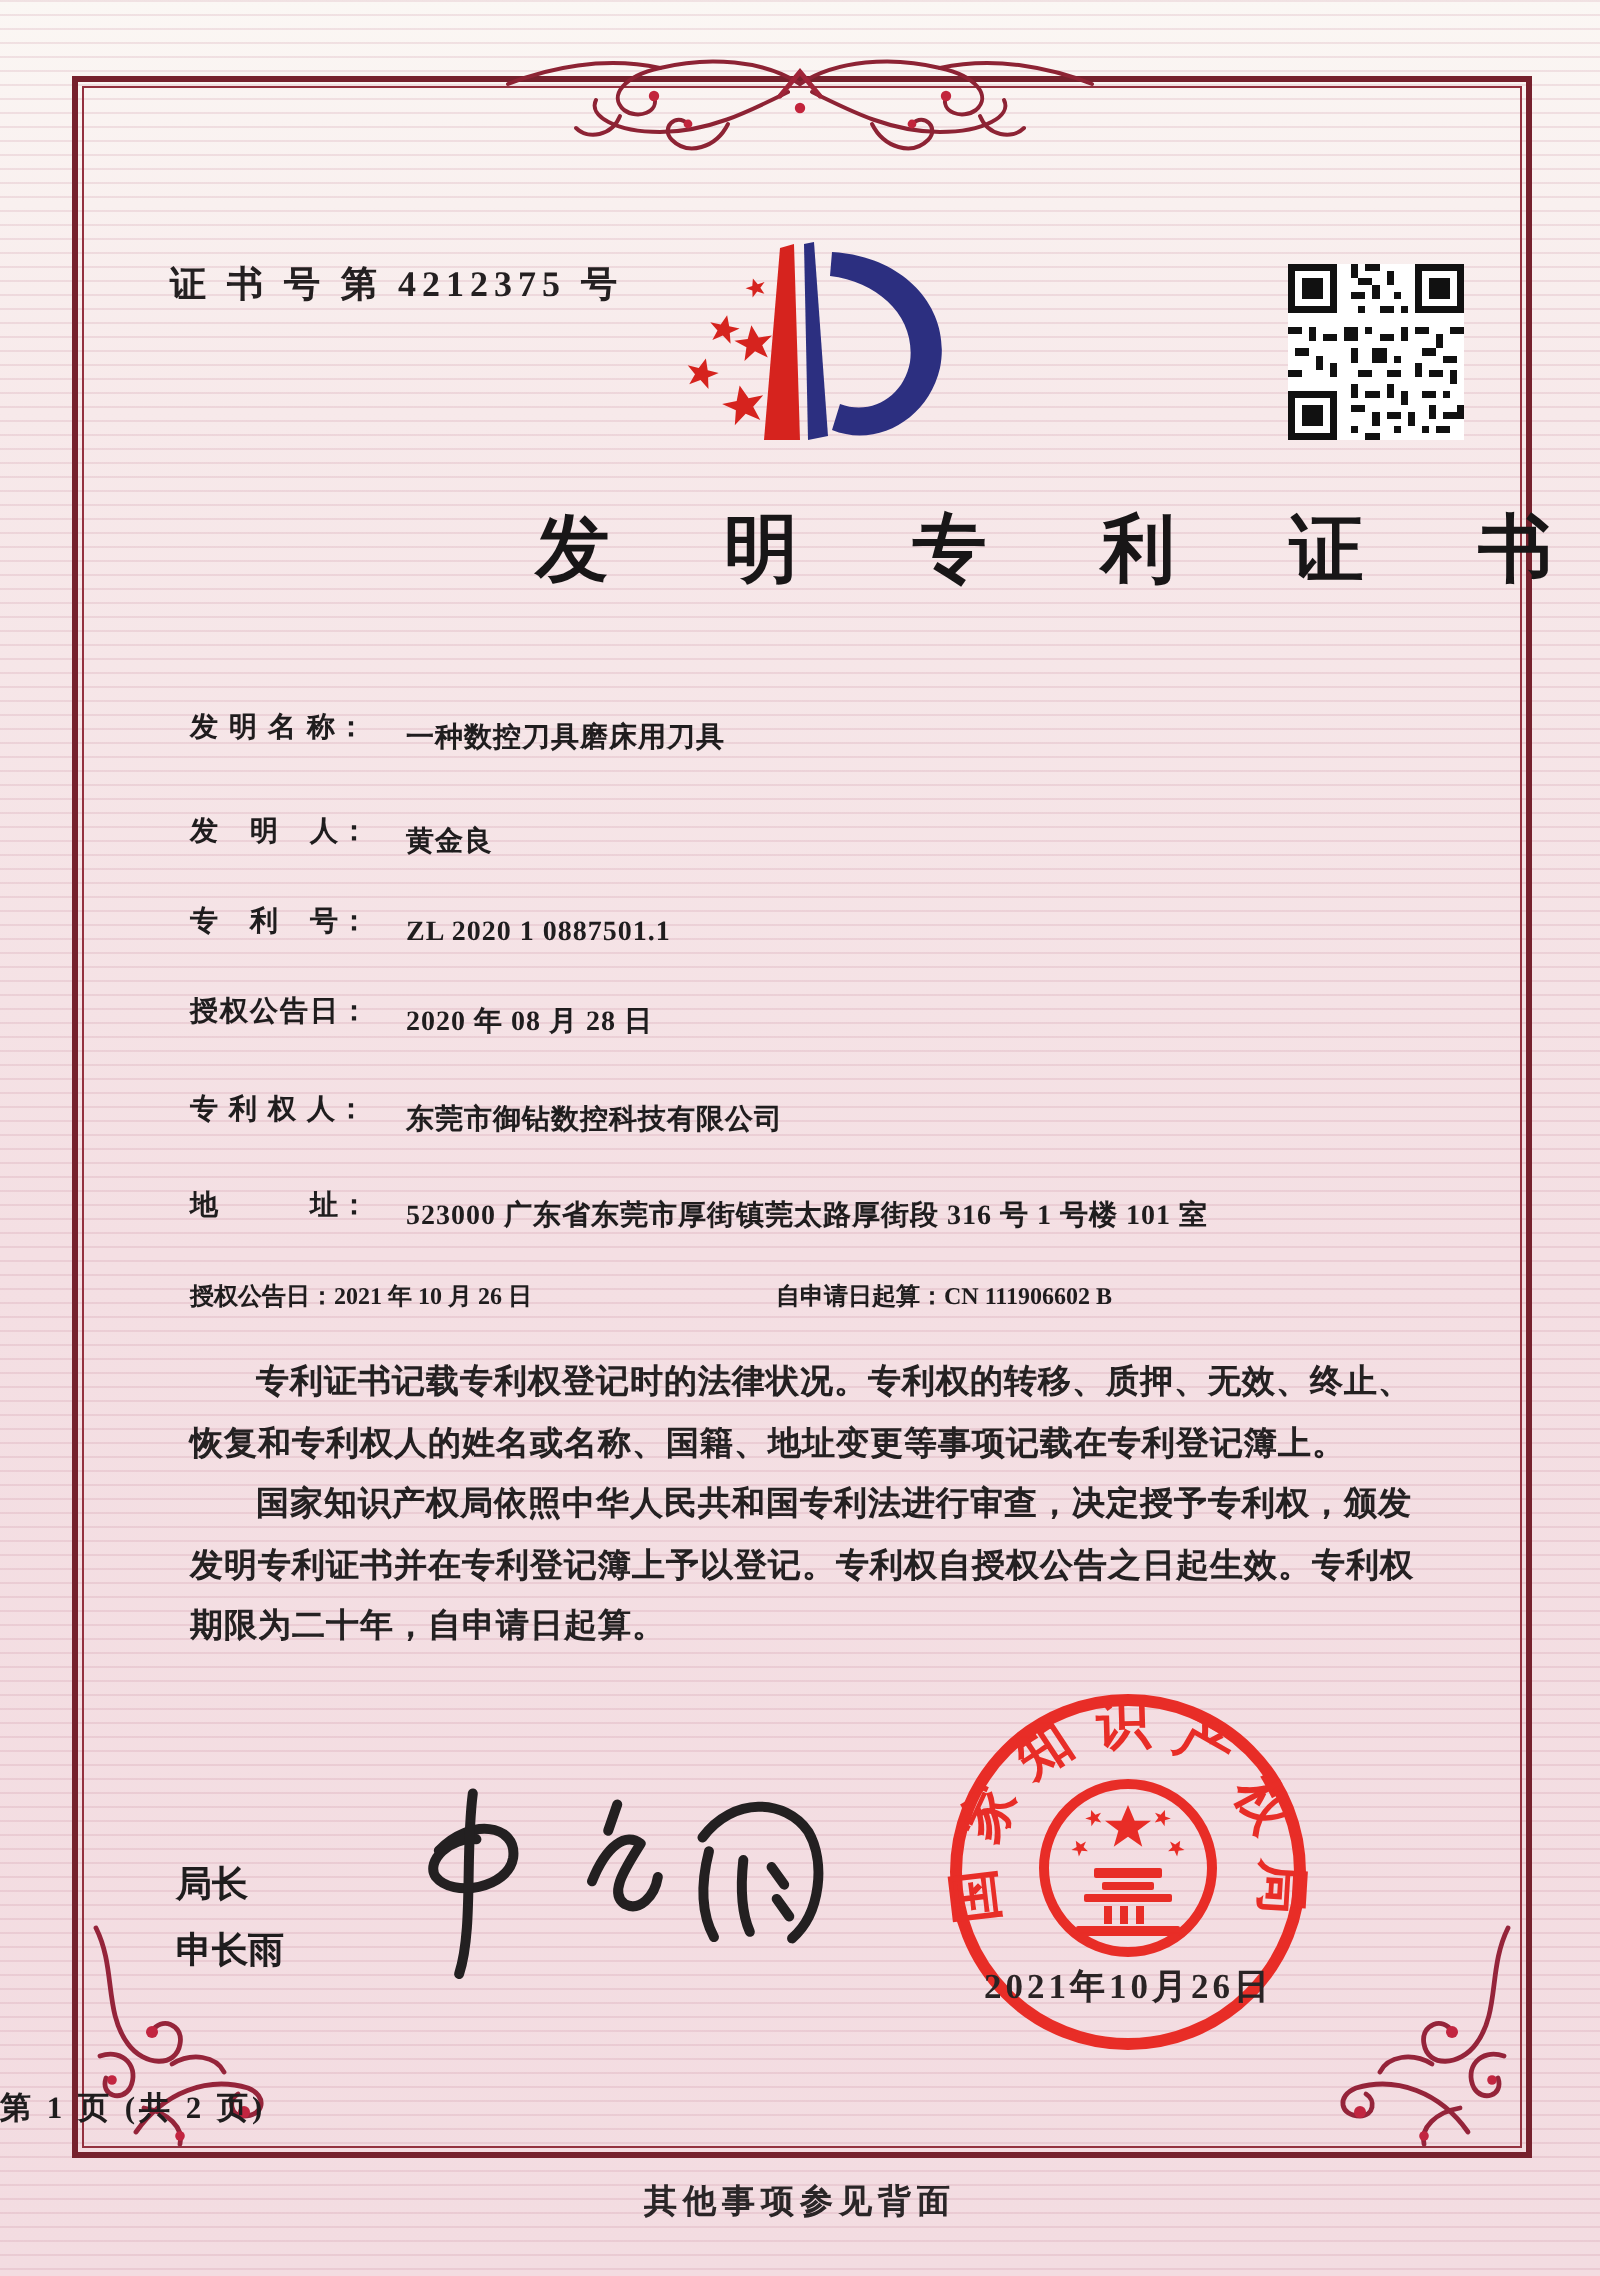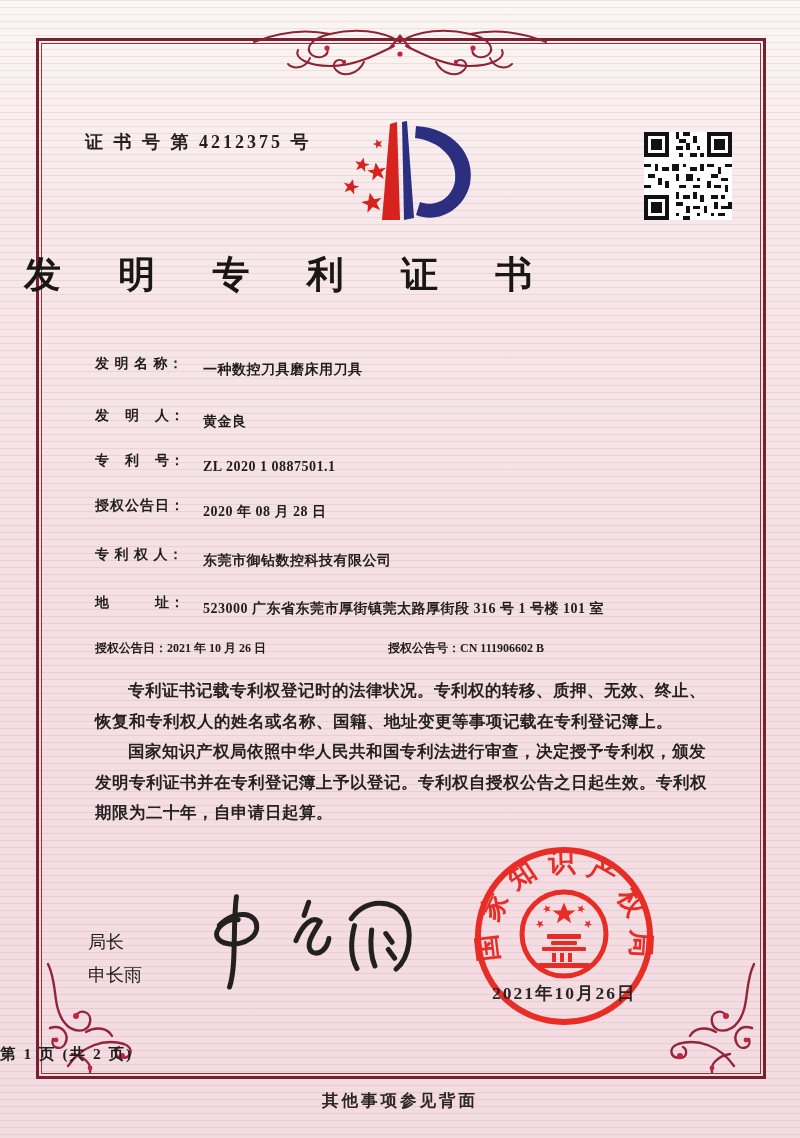"发 明 专 利 证" .title { text-align: left -> right }
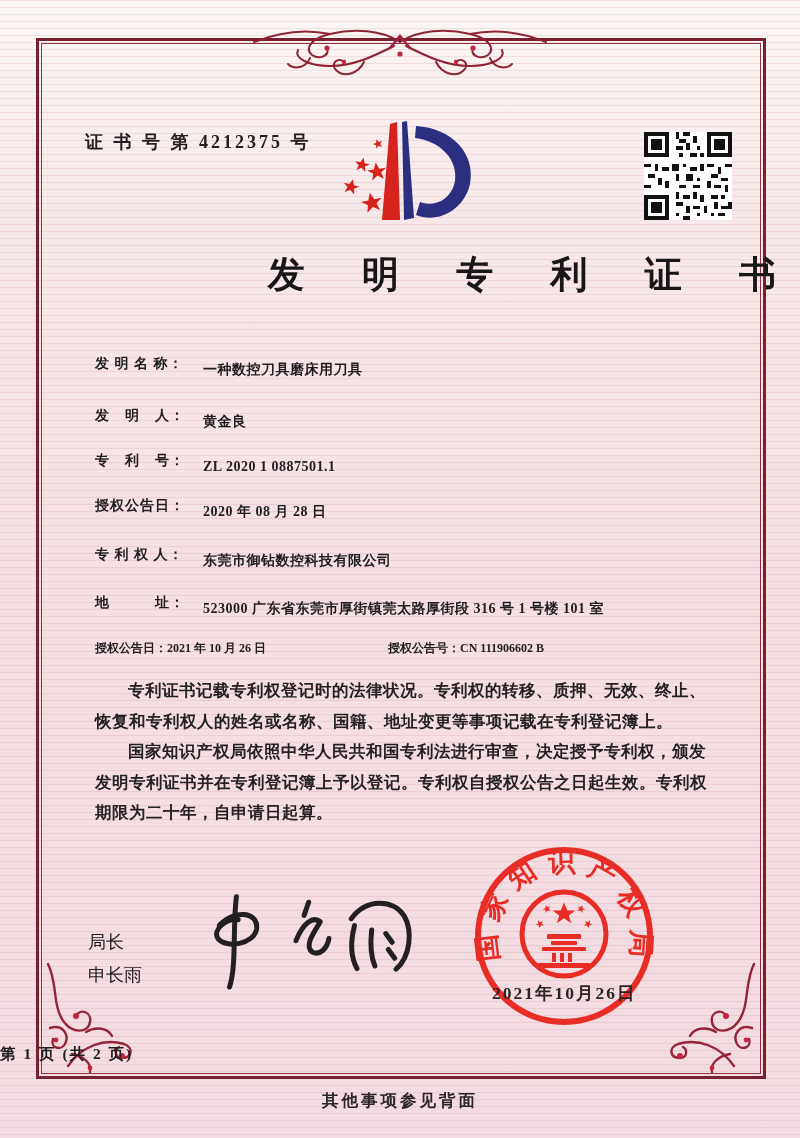"授权公告号：" span { text: 授权公告号 -> 自申请日起算 }
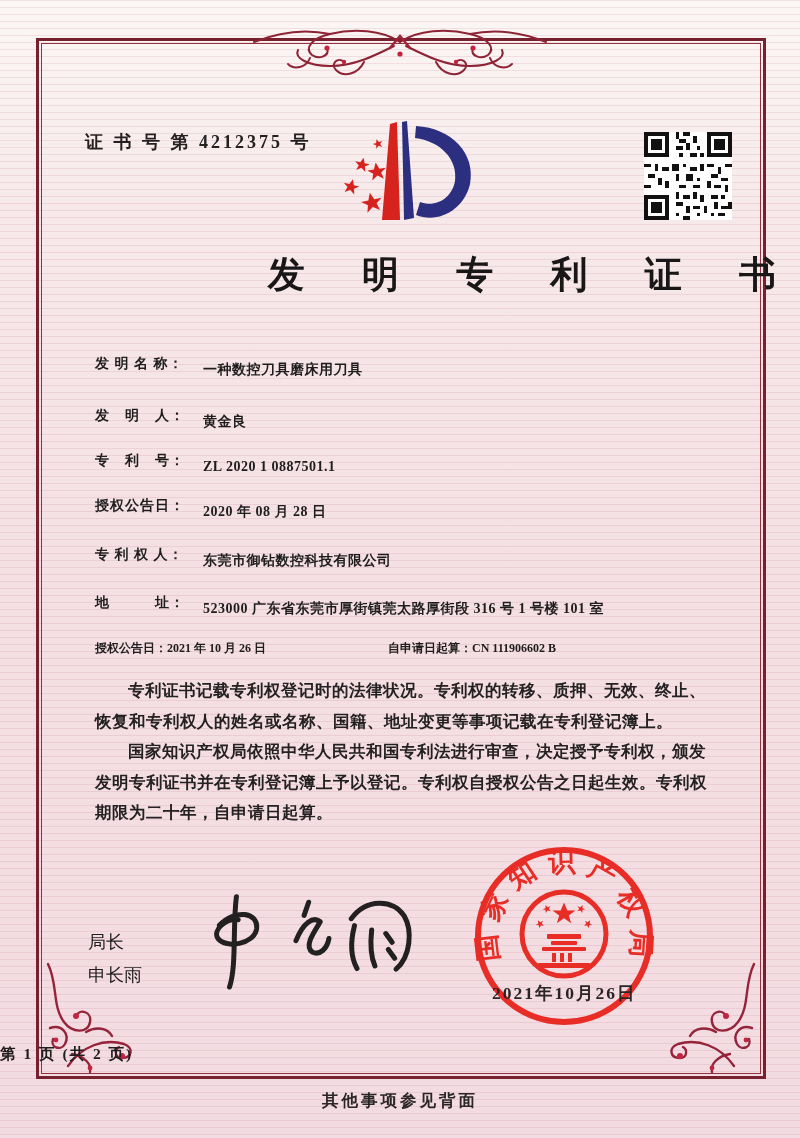"局长" .sig-block { font-weight: 400 -> 700 }
